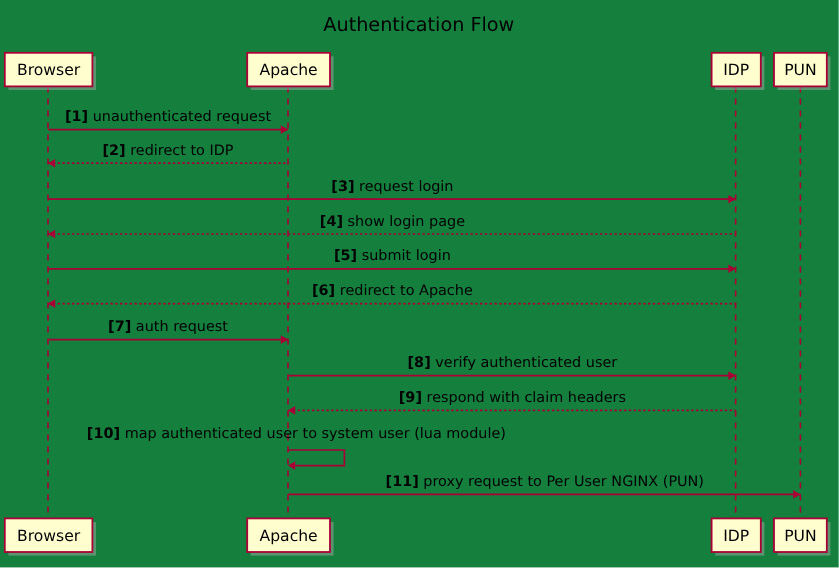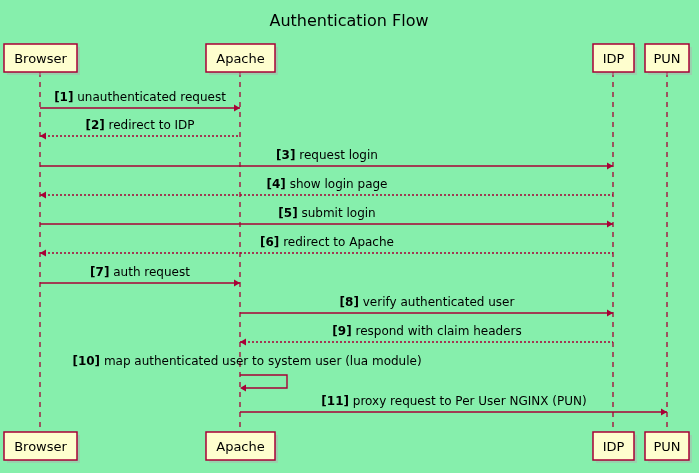"Authentication Flow" #diagram { background: #86efac -> #15803d }
